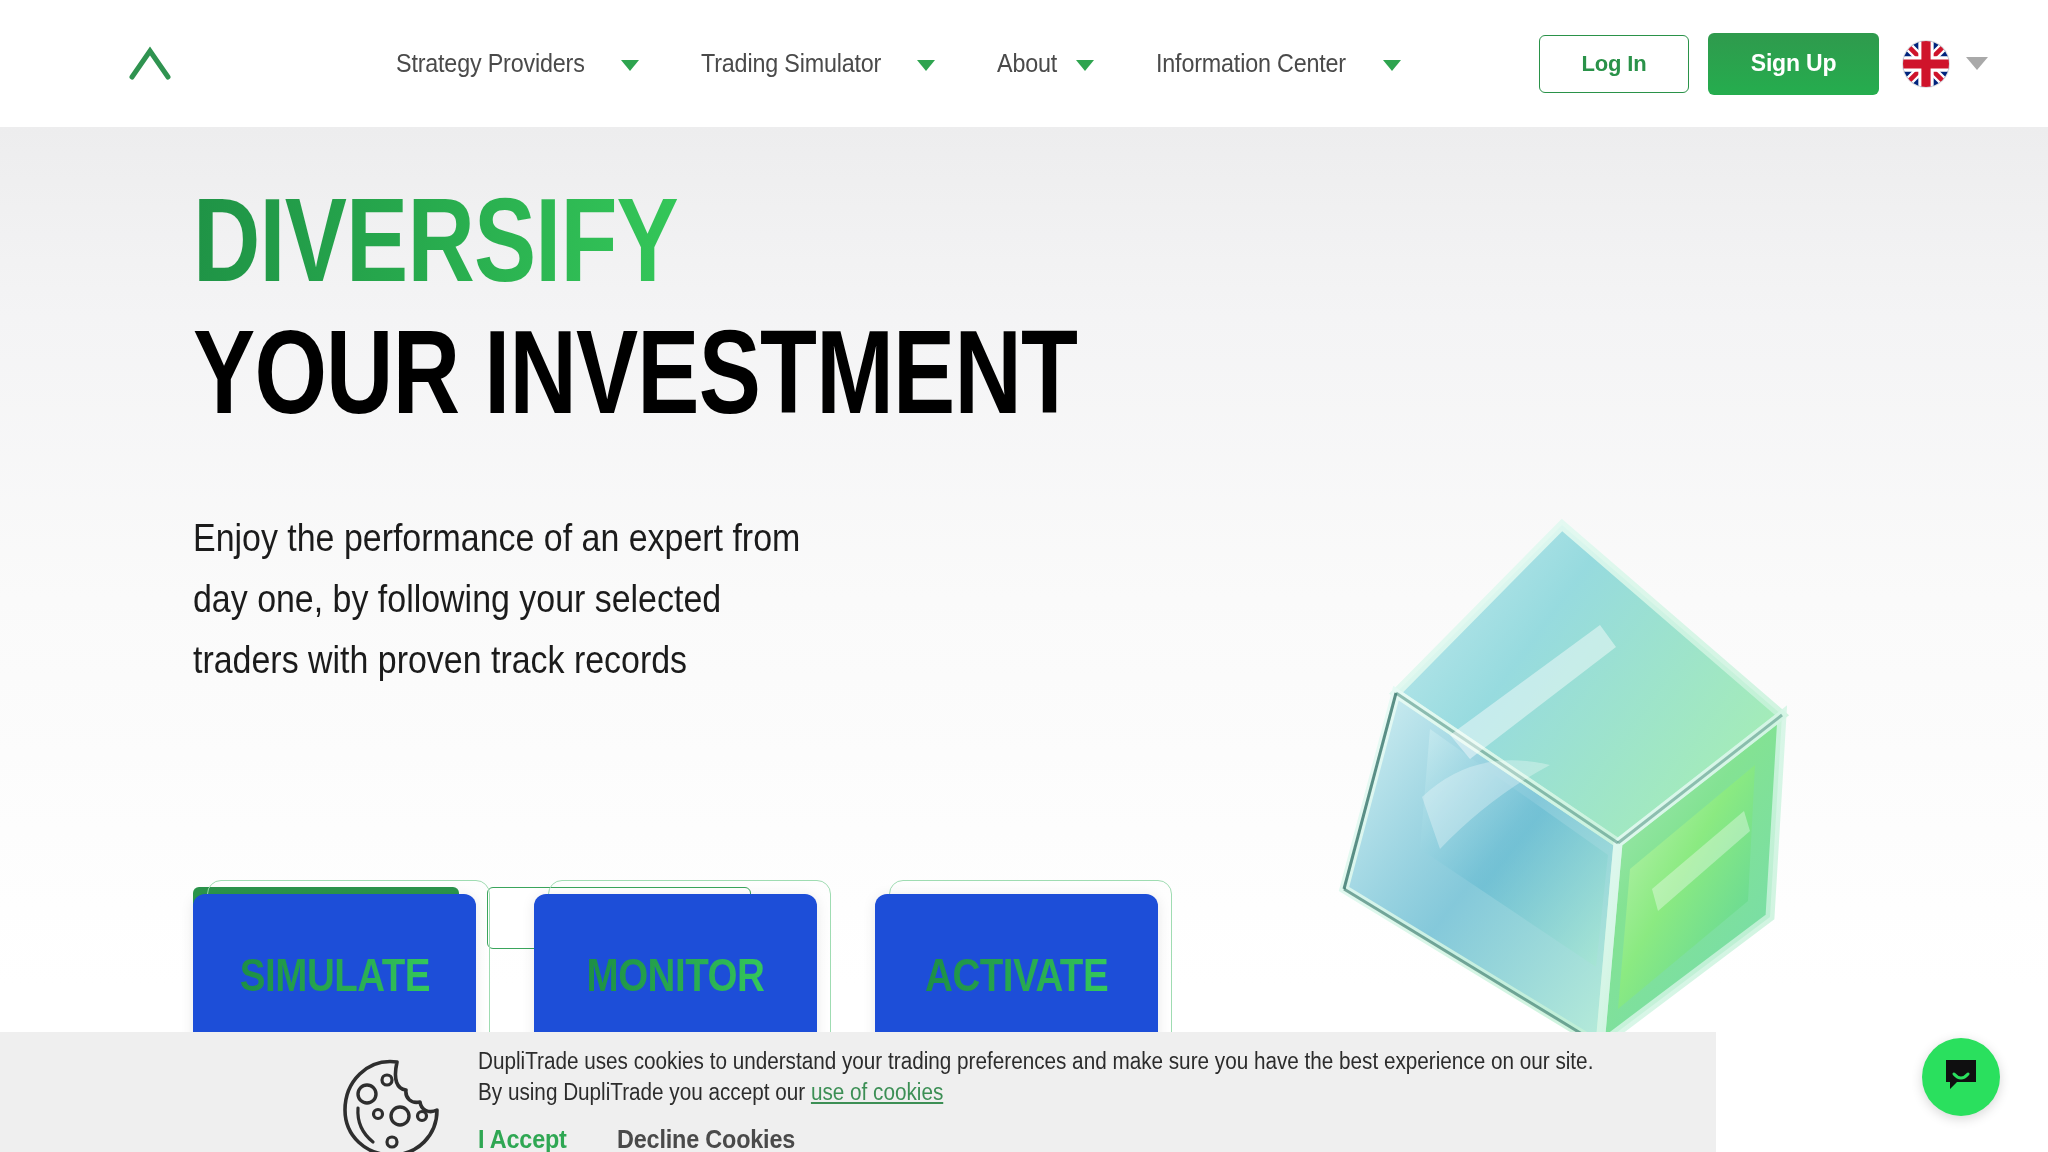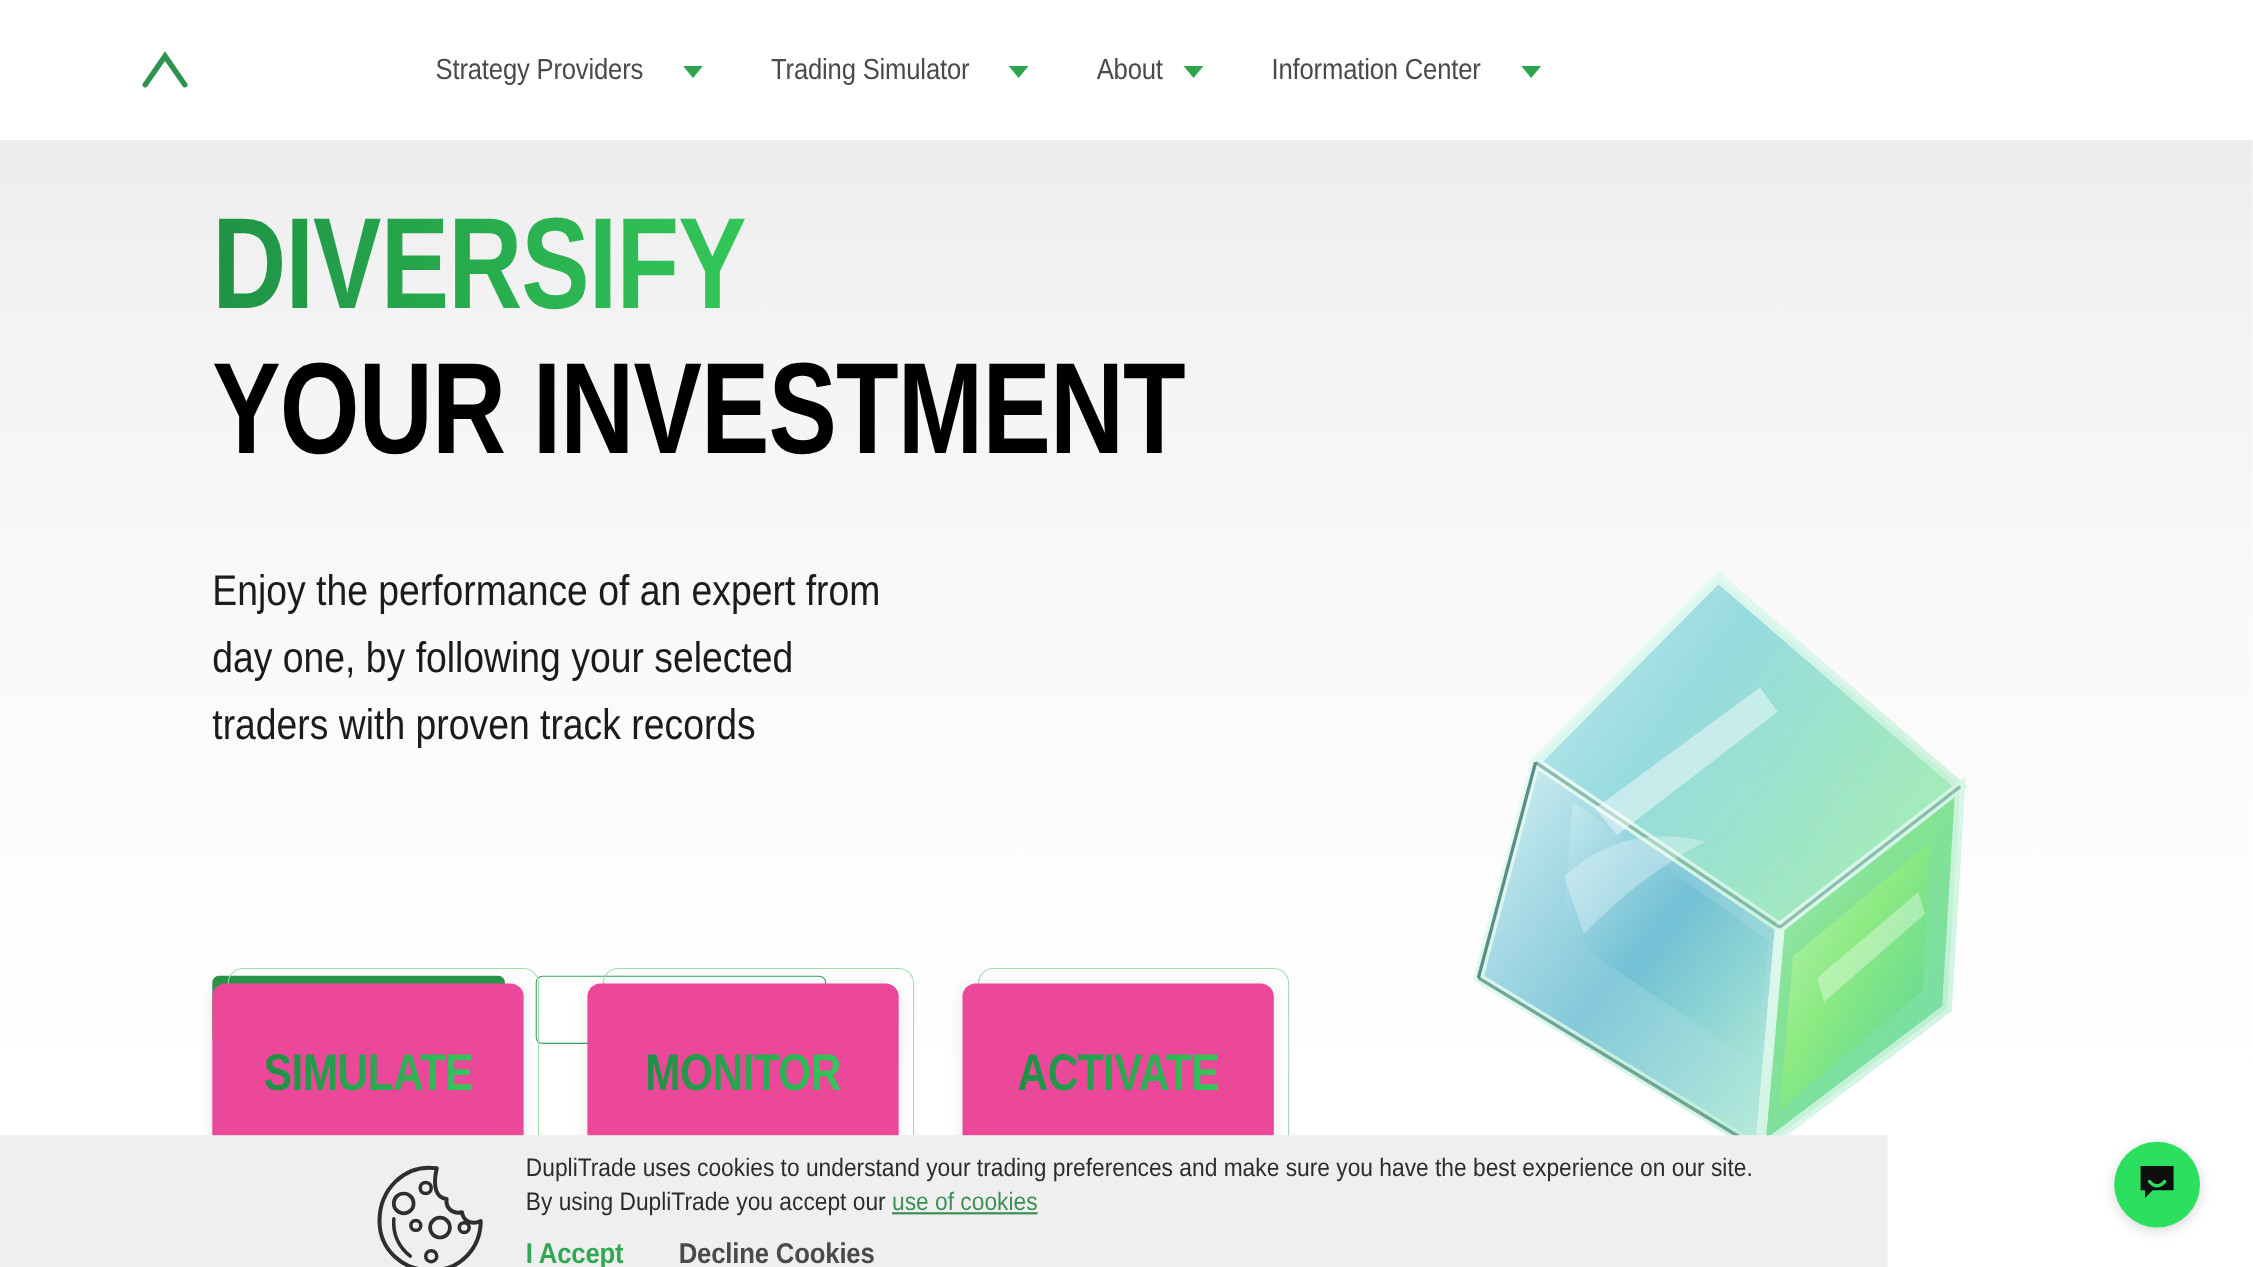"Log In" div.header-right { html: none -> <div> <button>Log In</button> <button>Sign Up</button> <div> <span> <svg> <rect></rect> <path></path> <path></path> <path></path> <path></path> </svg> </span> <span></span> </div> </div> }
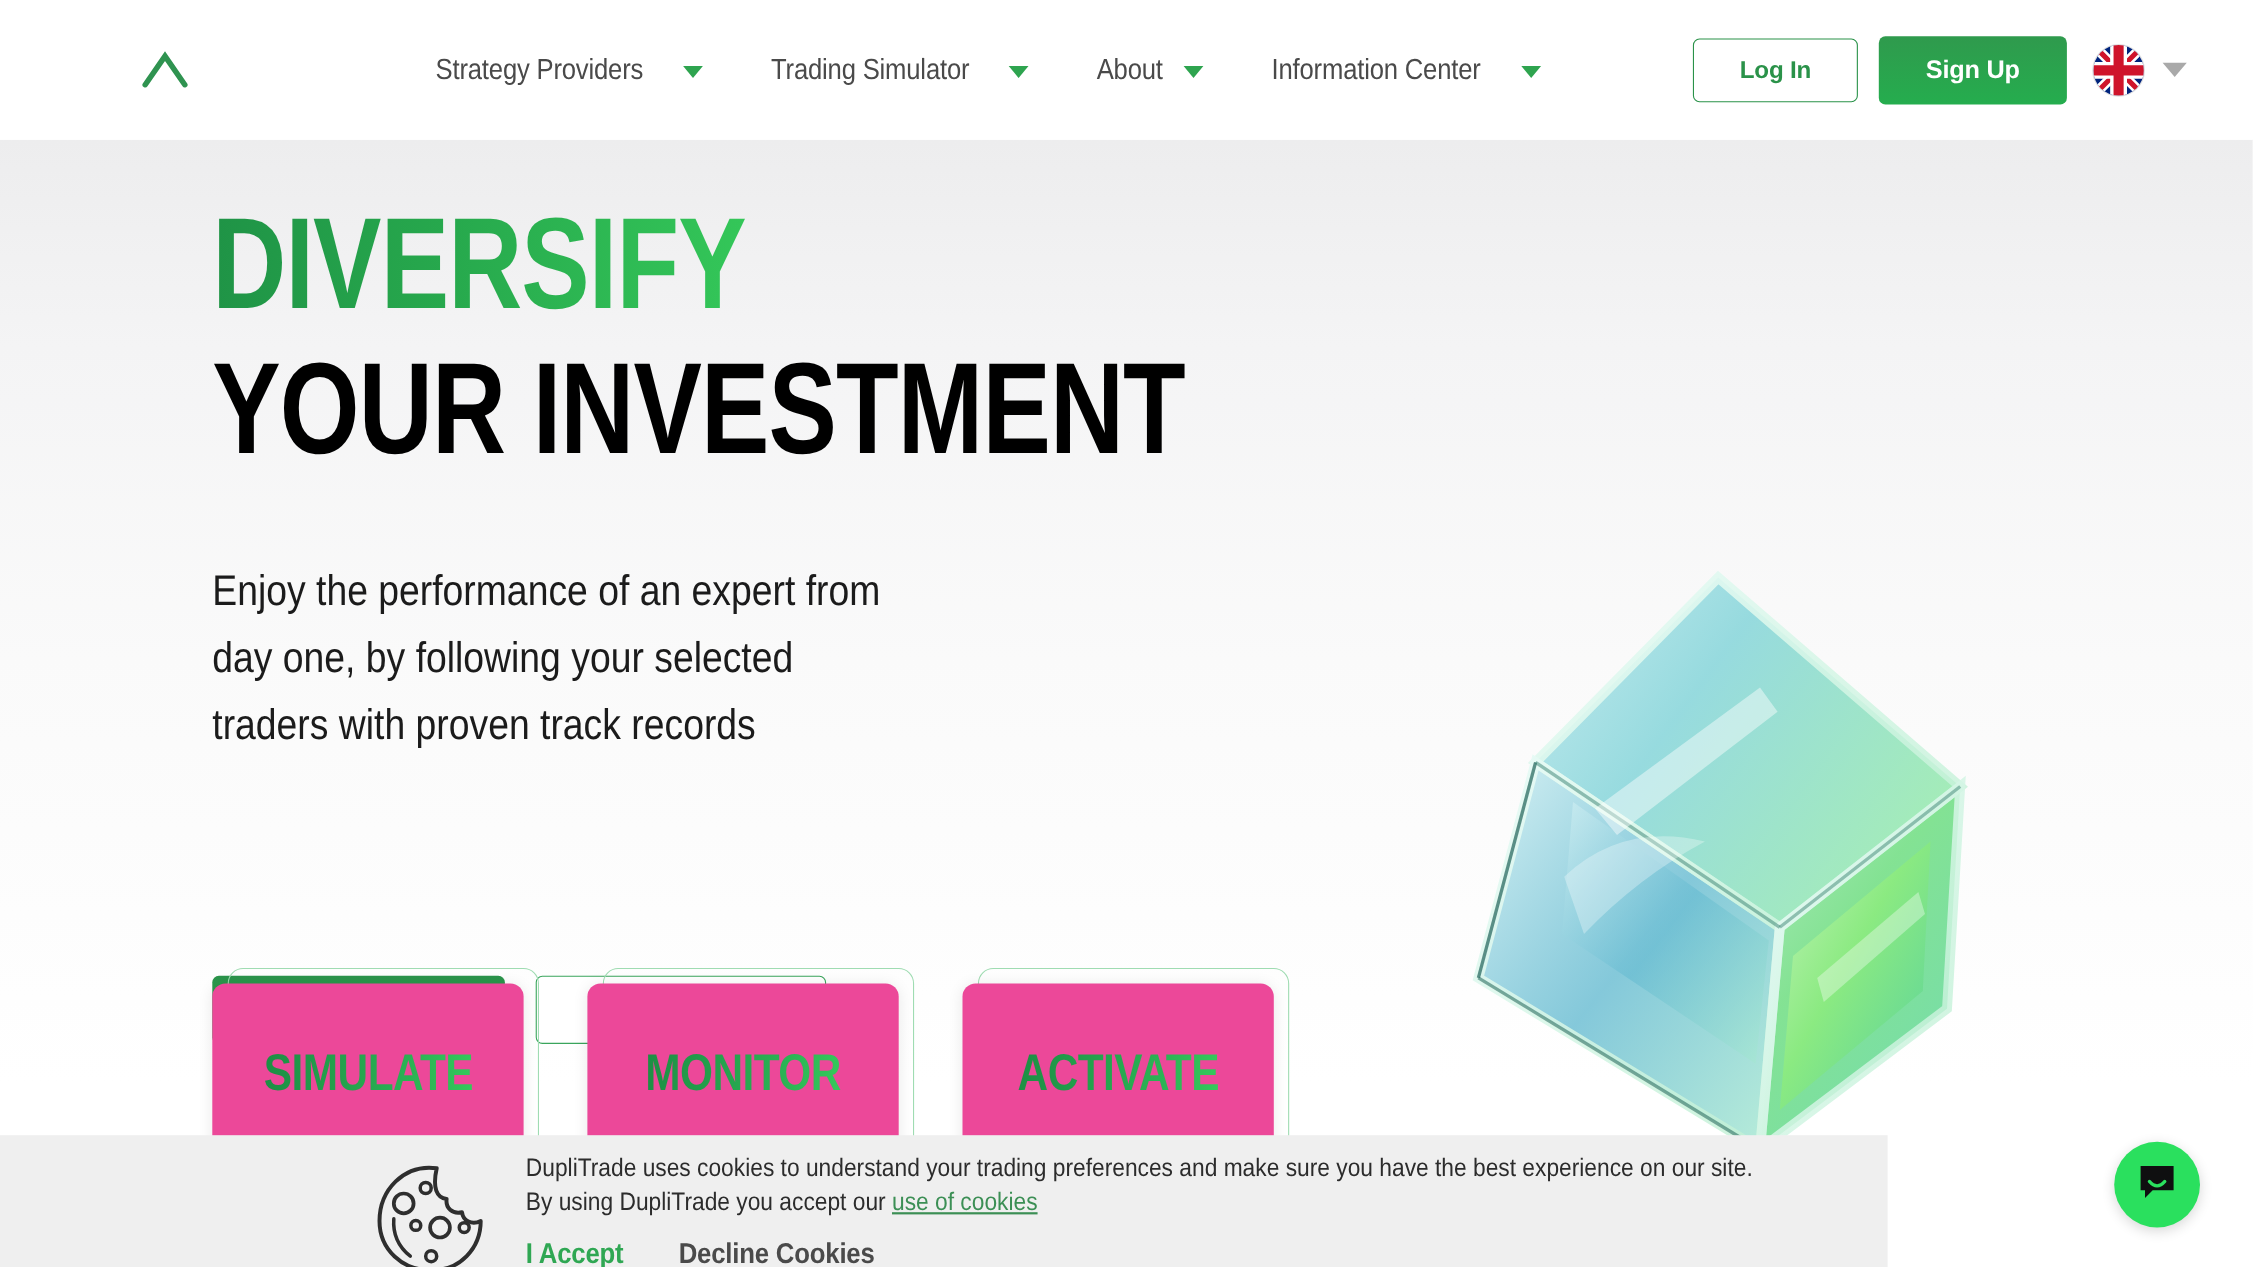"SIMULATE" .card-front { background: #ec4899 -> #1d4ed8 }
